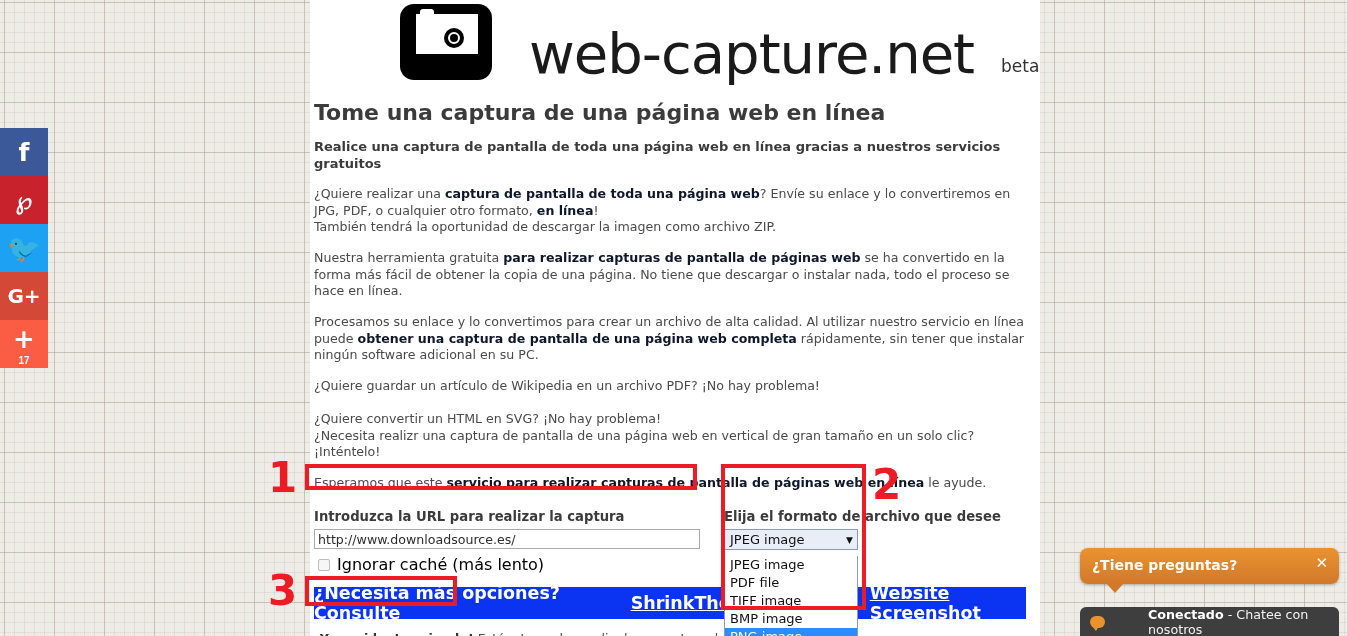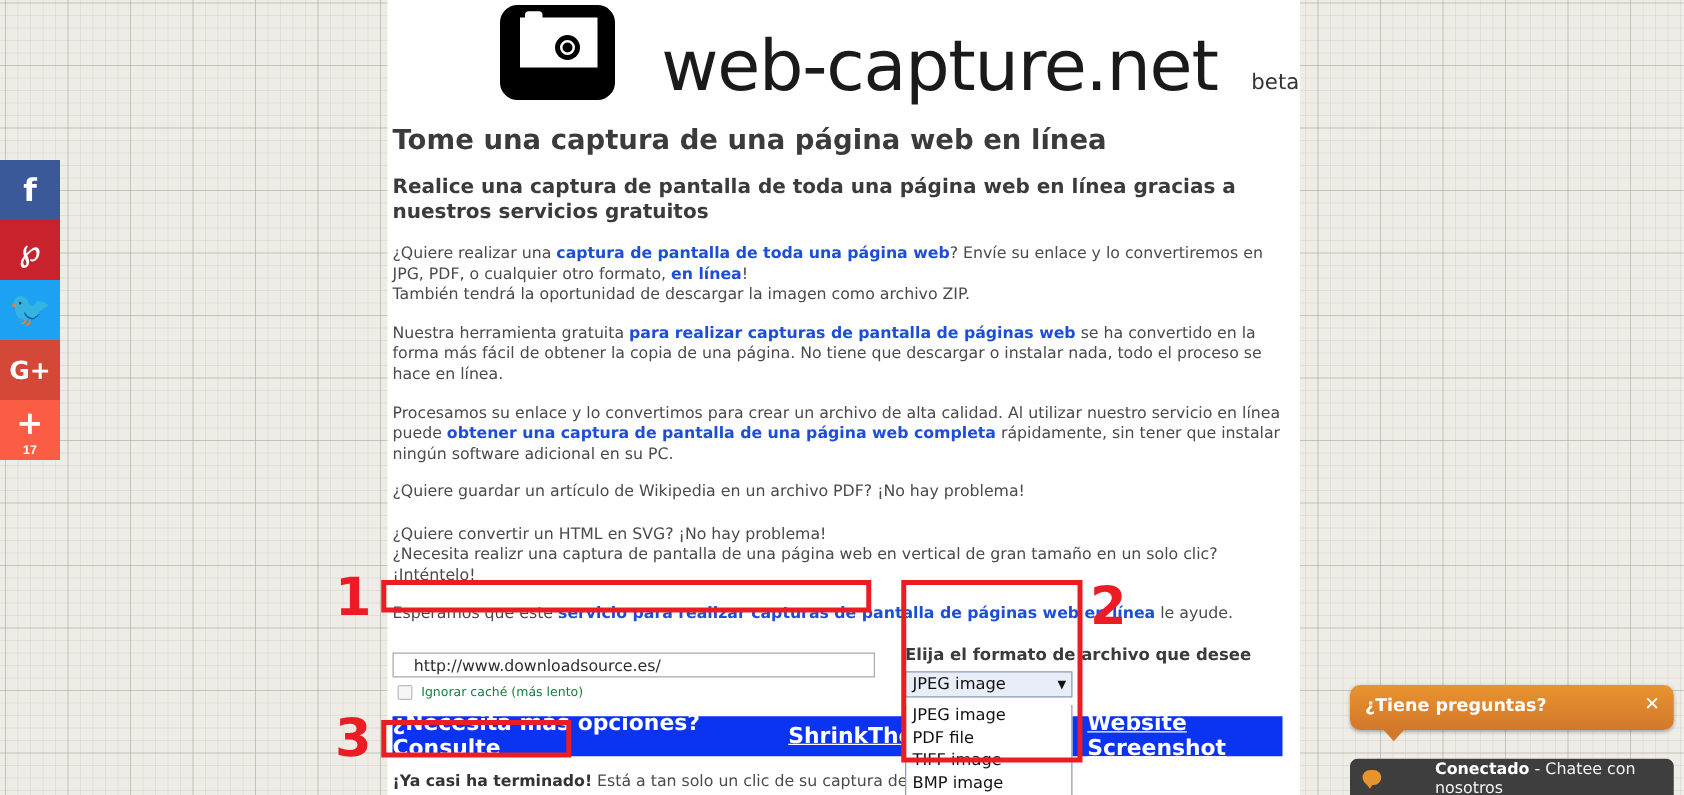"Realice una captura de pantalla" #page-subtitle { font-size: 16px -> 13px }
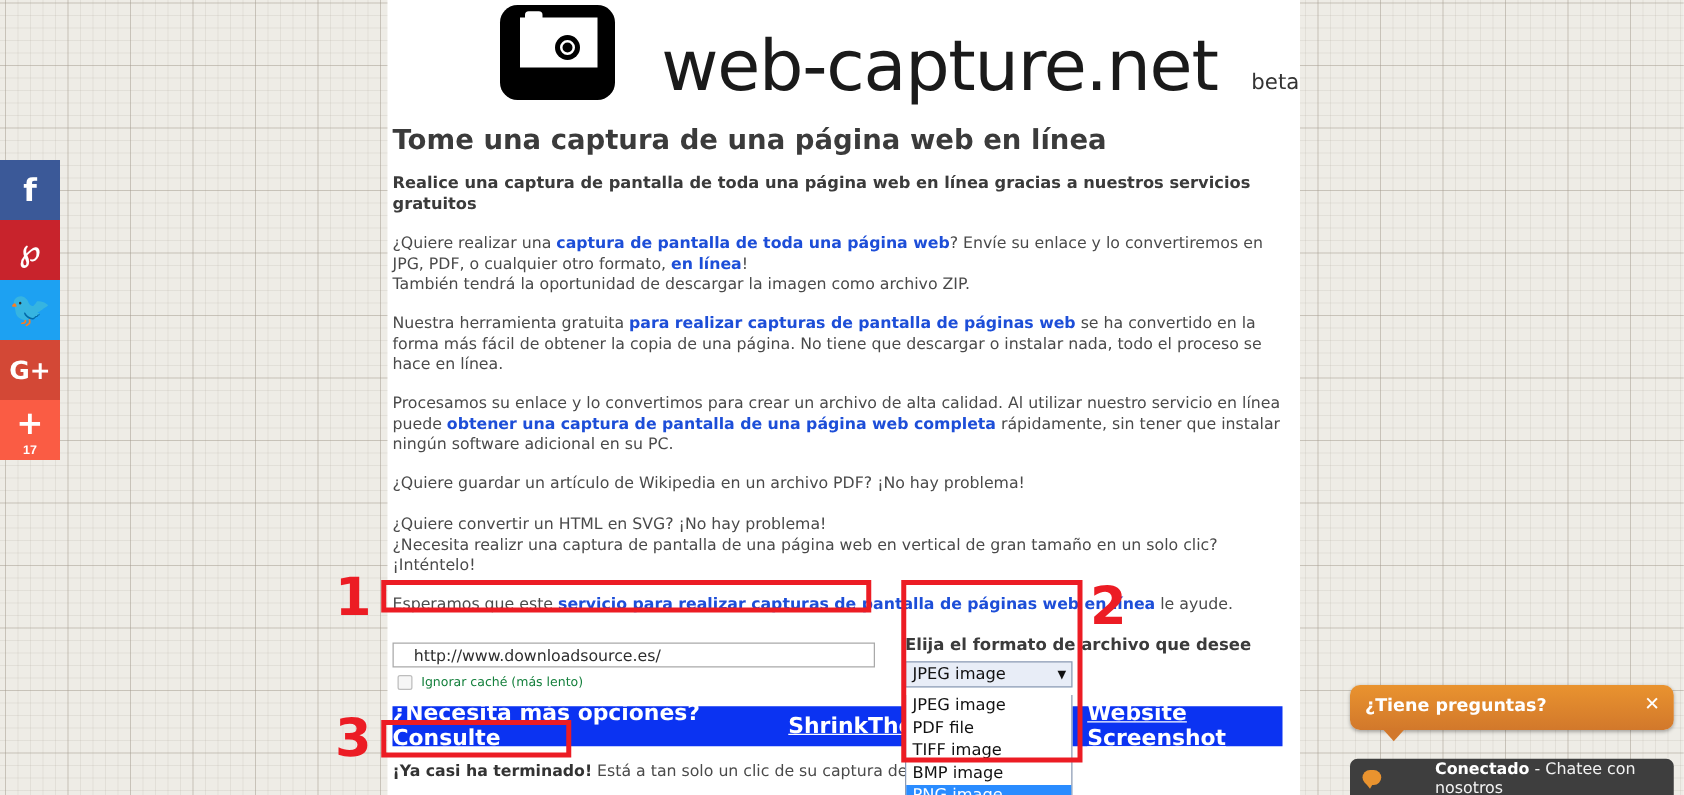"captura de pantalla de toda" .para b { color: #1d4ed8 -> #0f172a }
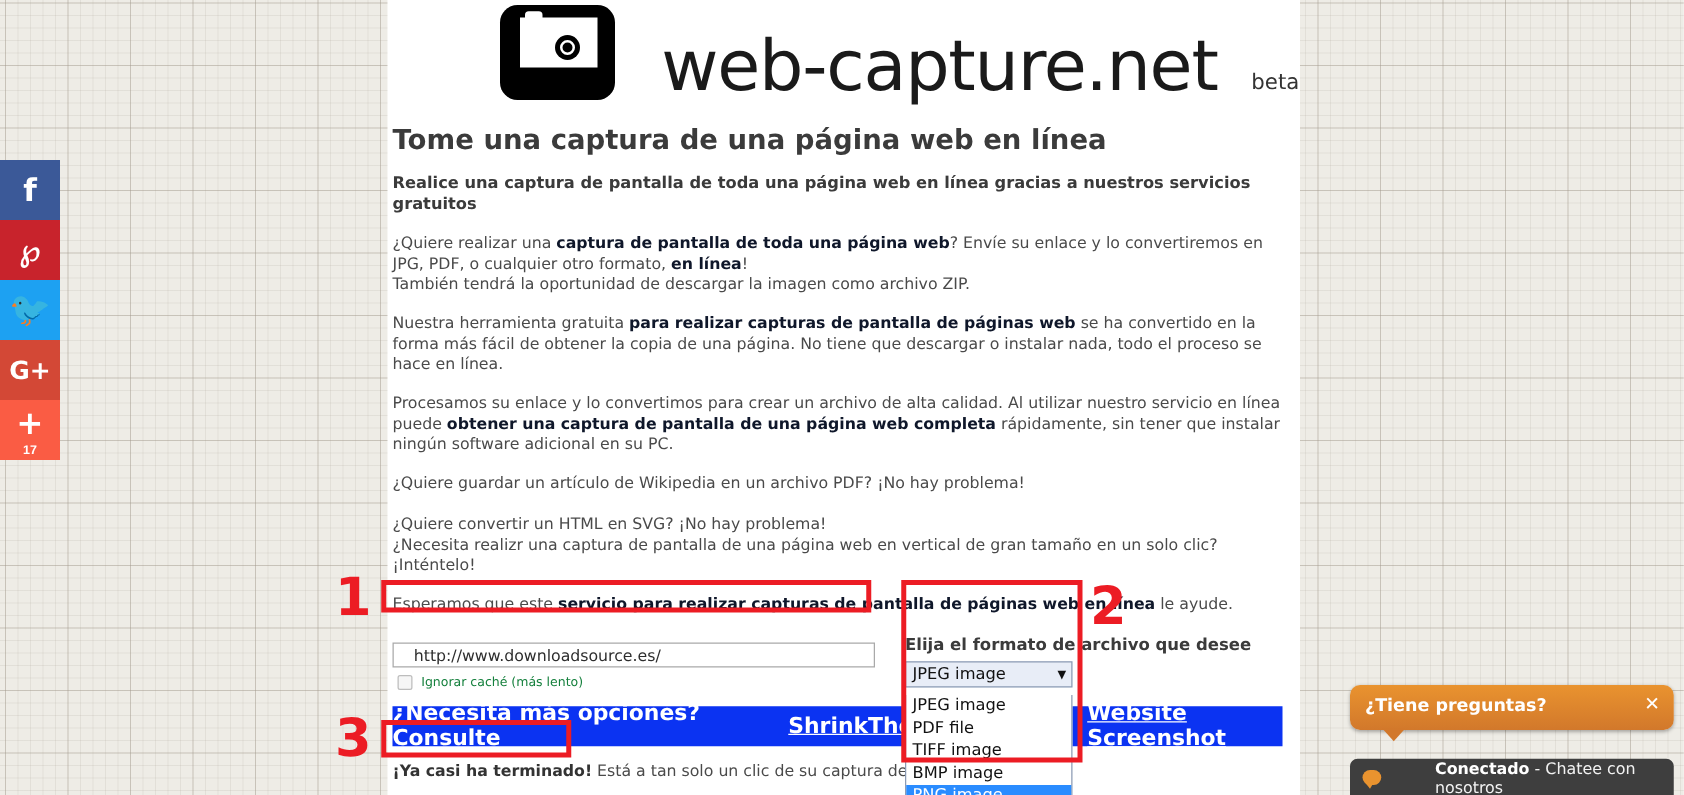"Introduzca la URL para realizar" div.field-label { html: none -> <div>Introduzca la URL para realizar la captura</div> }
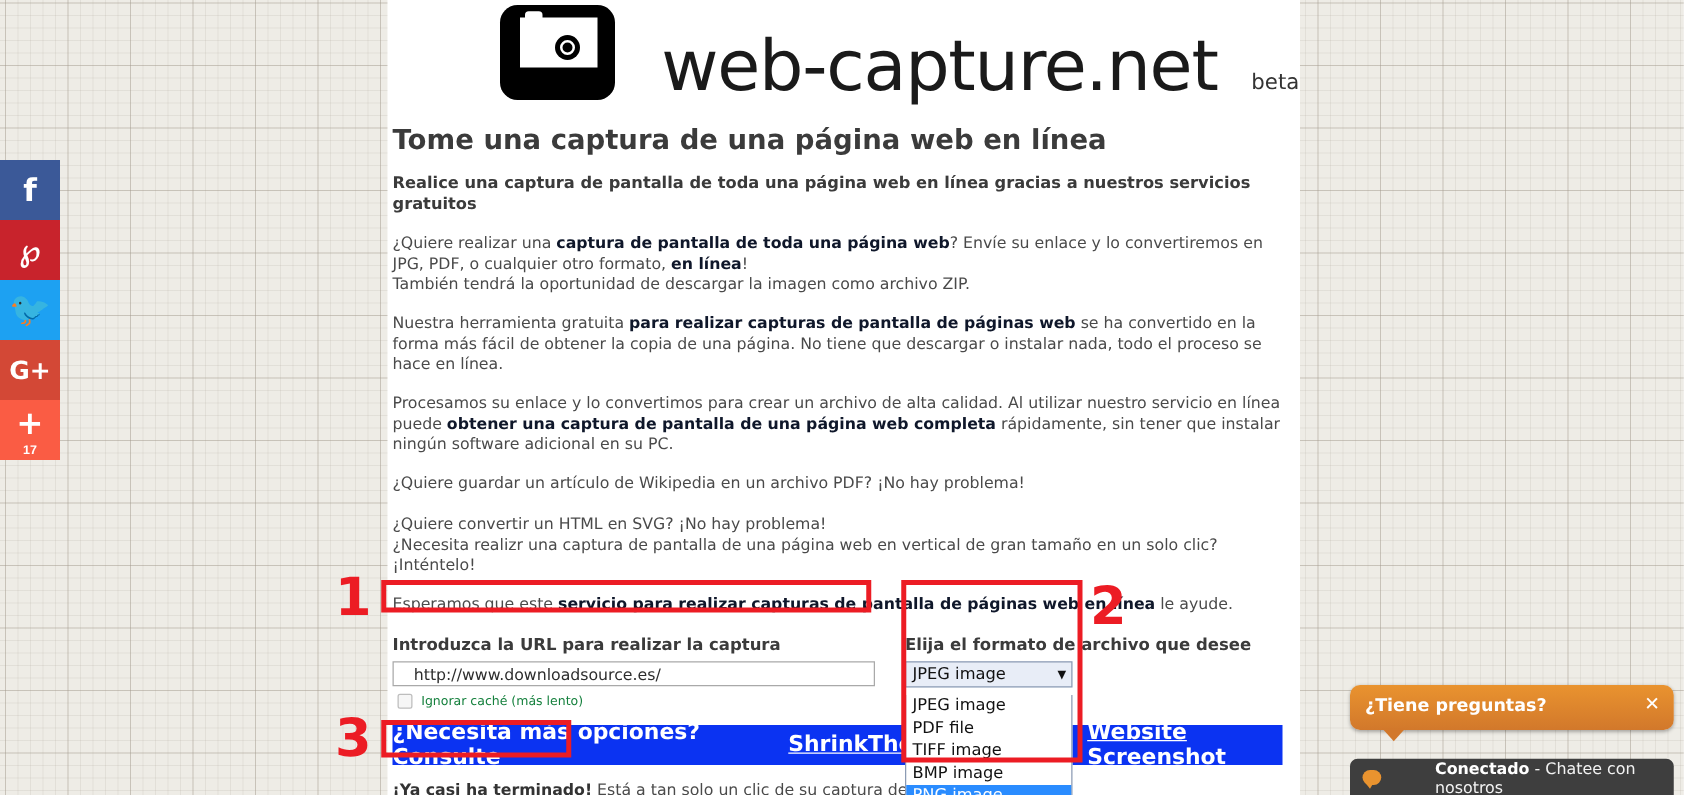"http://www.downloadsource.es/" #url-input { padding: 0 16px -> 0 3px }
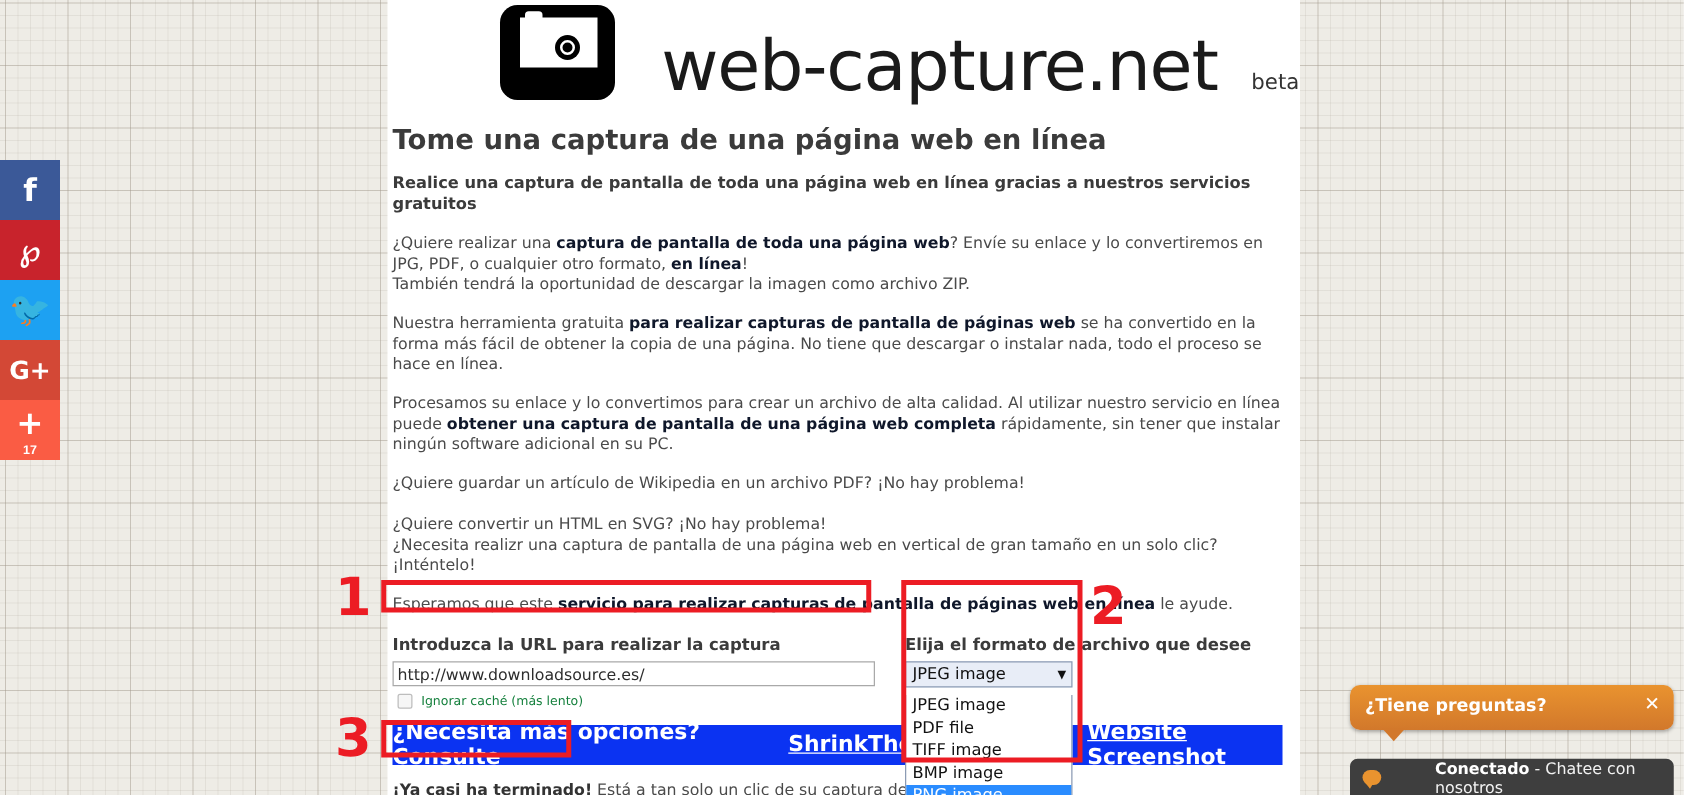"Ignorar caché (más lento)" #cache-label { color: #15803d -> #000000; font-size: 10px -> 16px }
